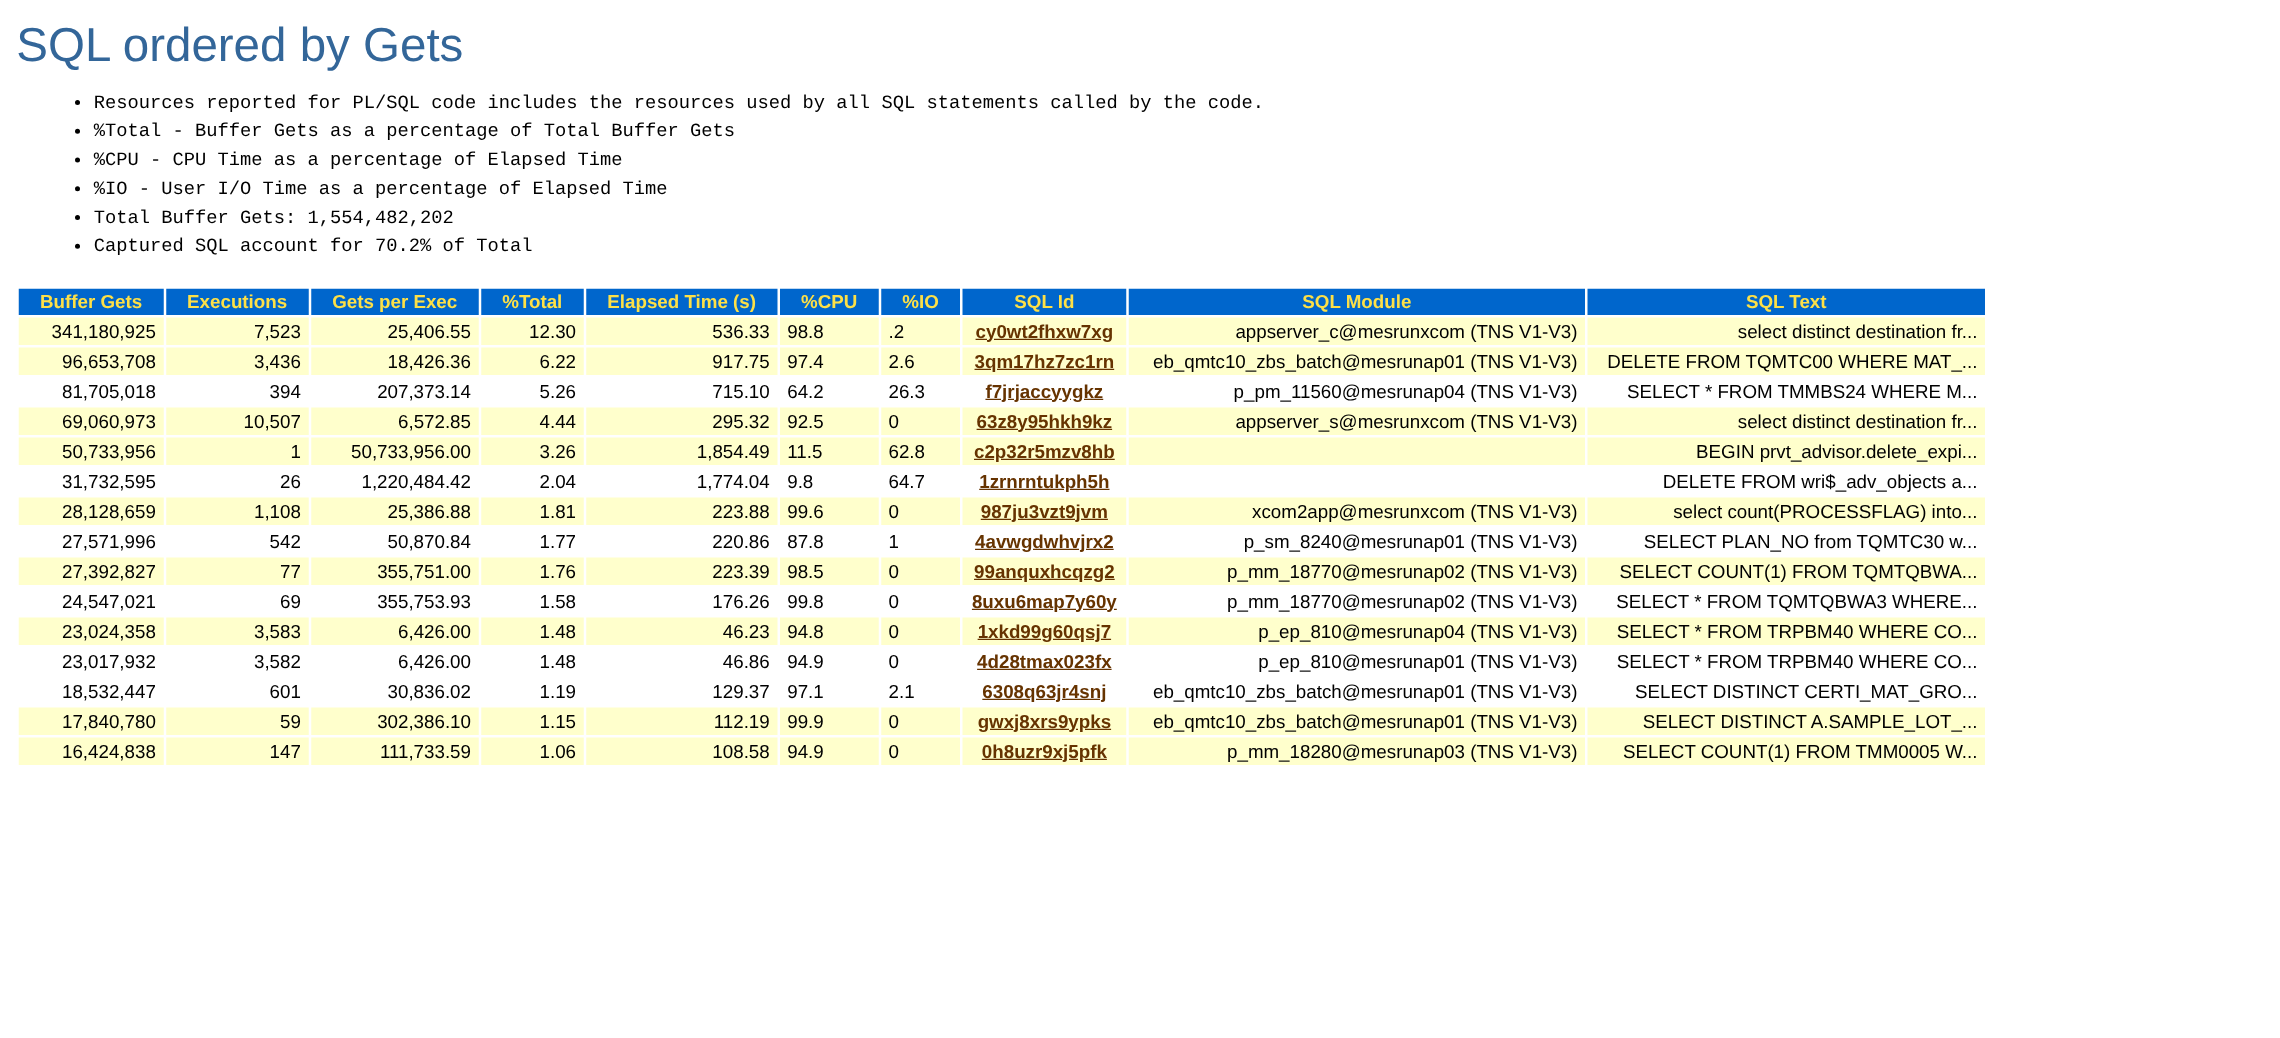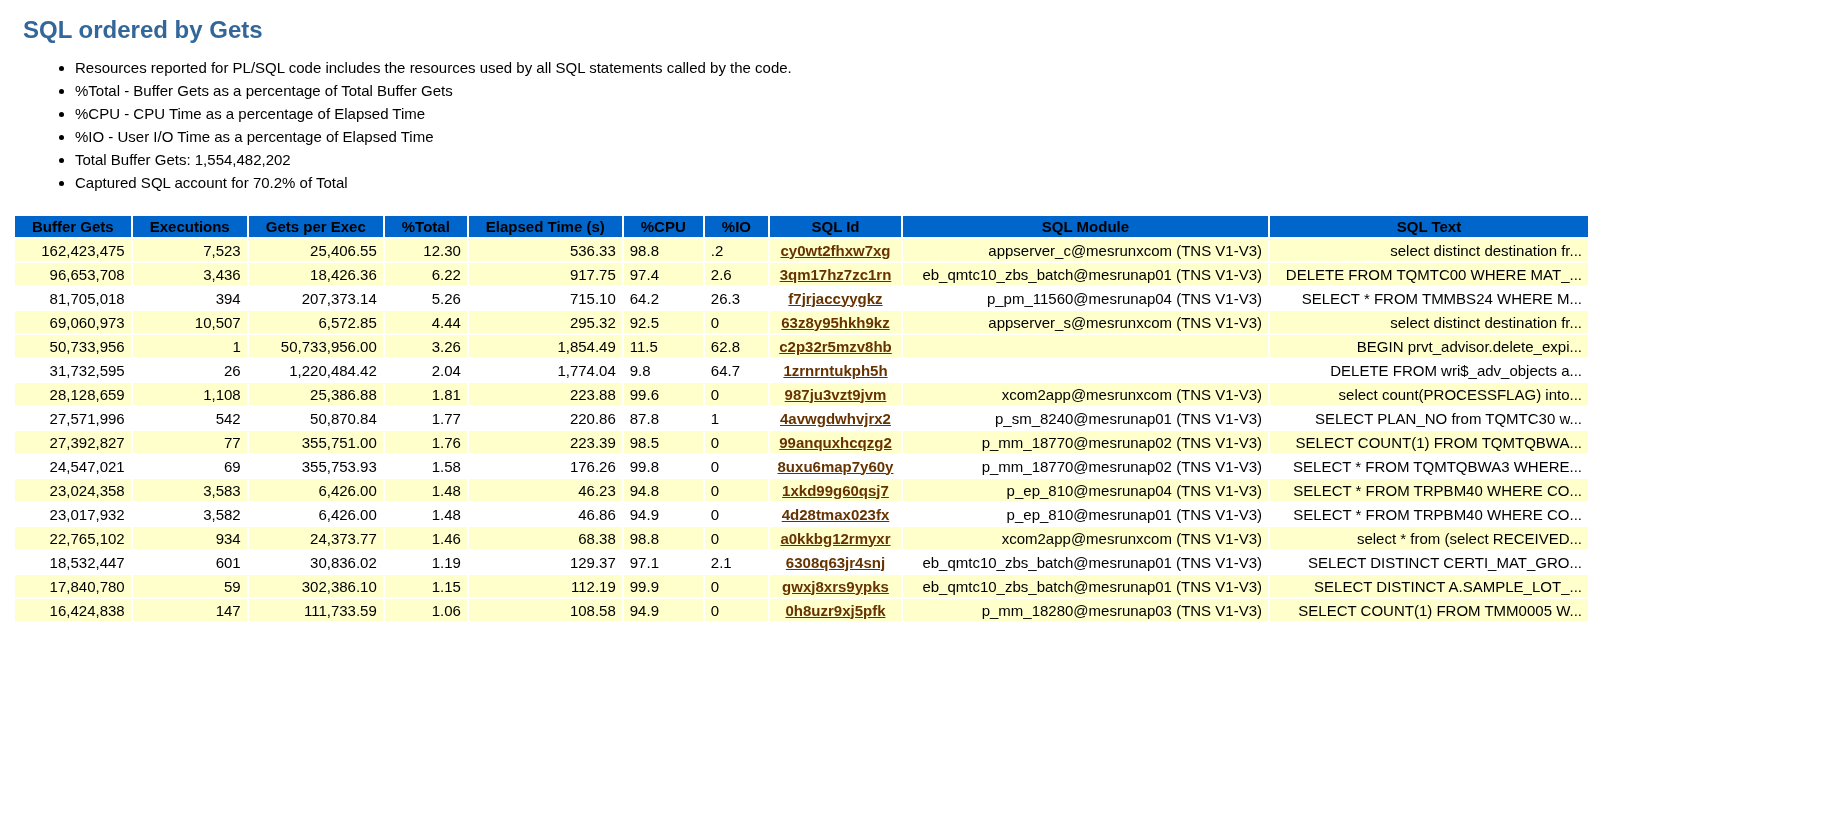"SQL ordered by Gets" h2.page-title { font-size: 24px -> 38px; font-weight: bold -> normal; margin: 8px 0 14px 10px -> 8px 0 14px 0 }
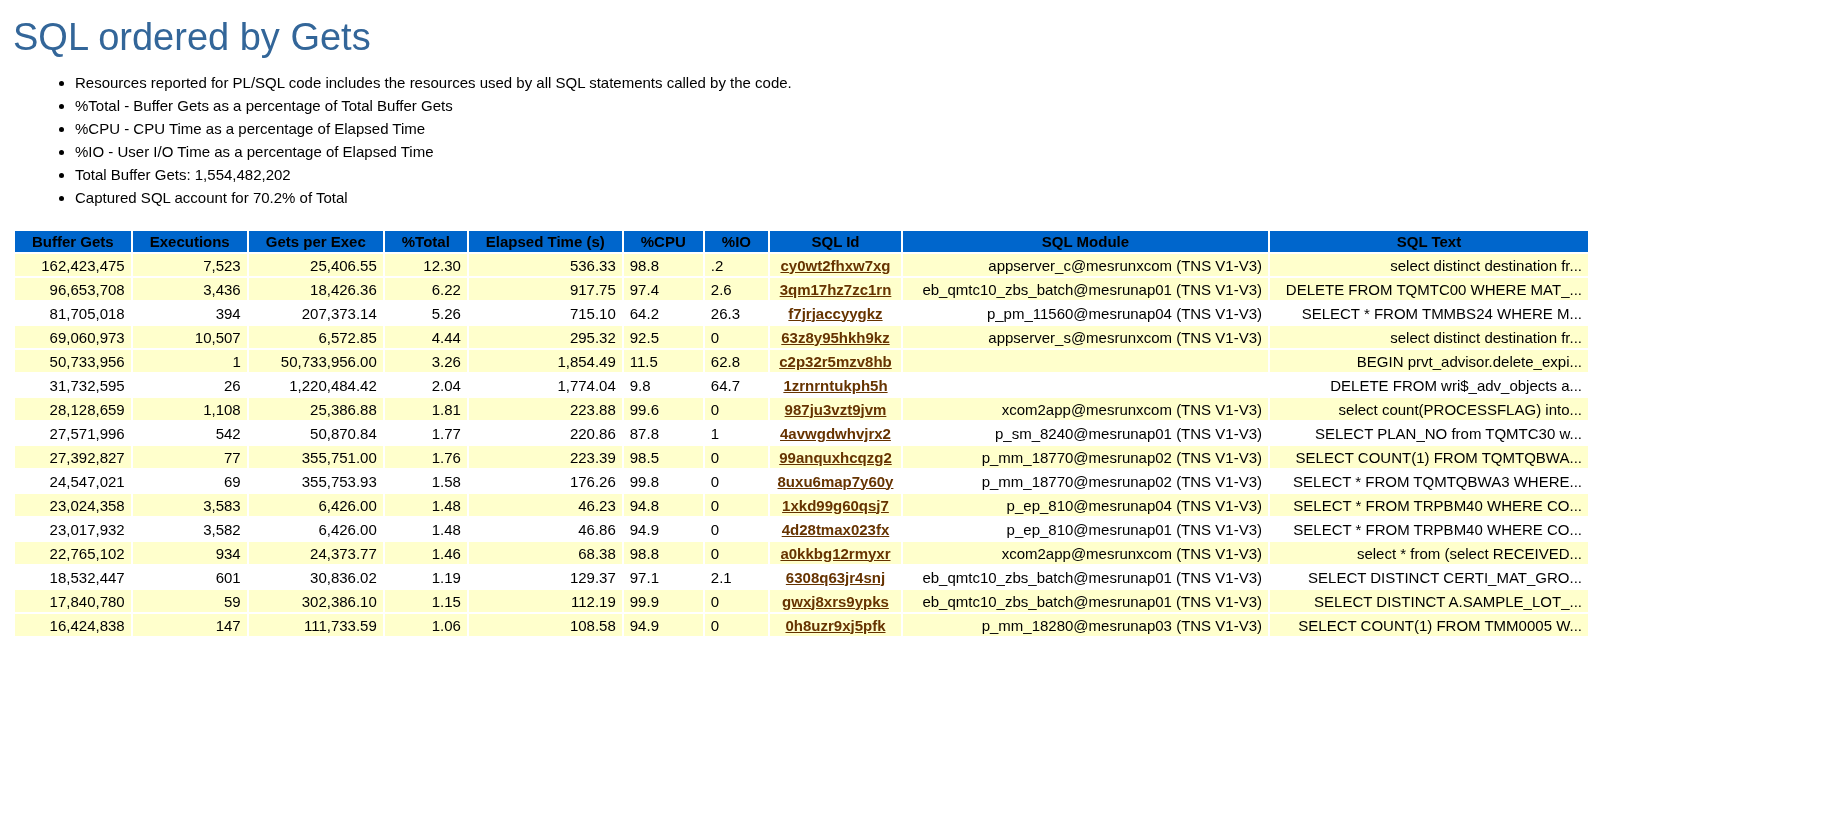"Resources reported for PL/SQL code" ul.notes li { font-family: none -> Liberation Mono, monospace }
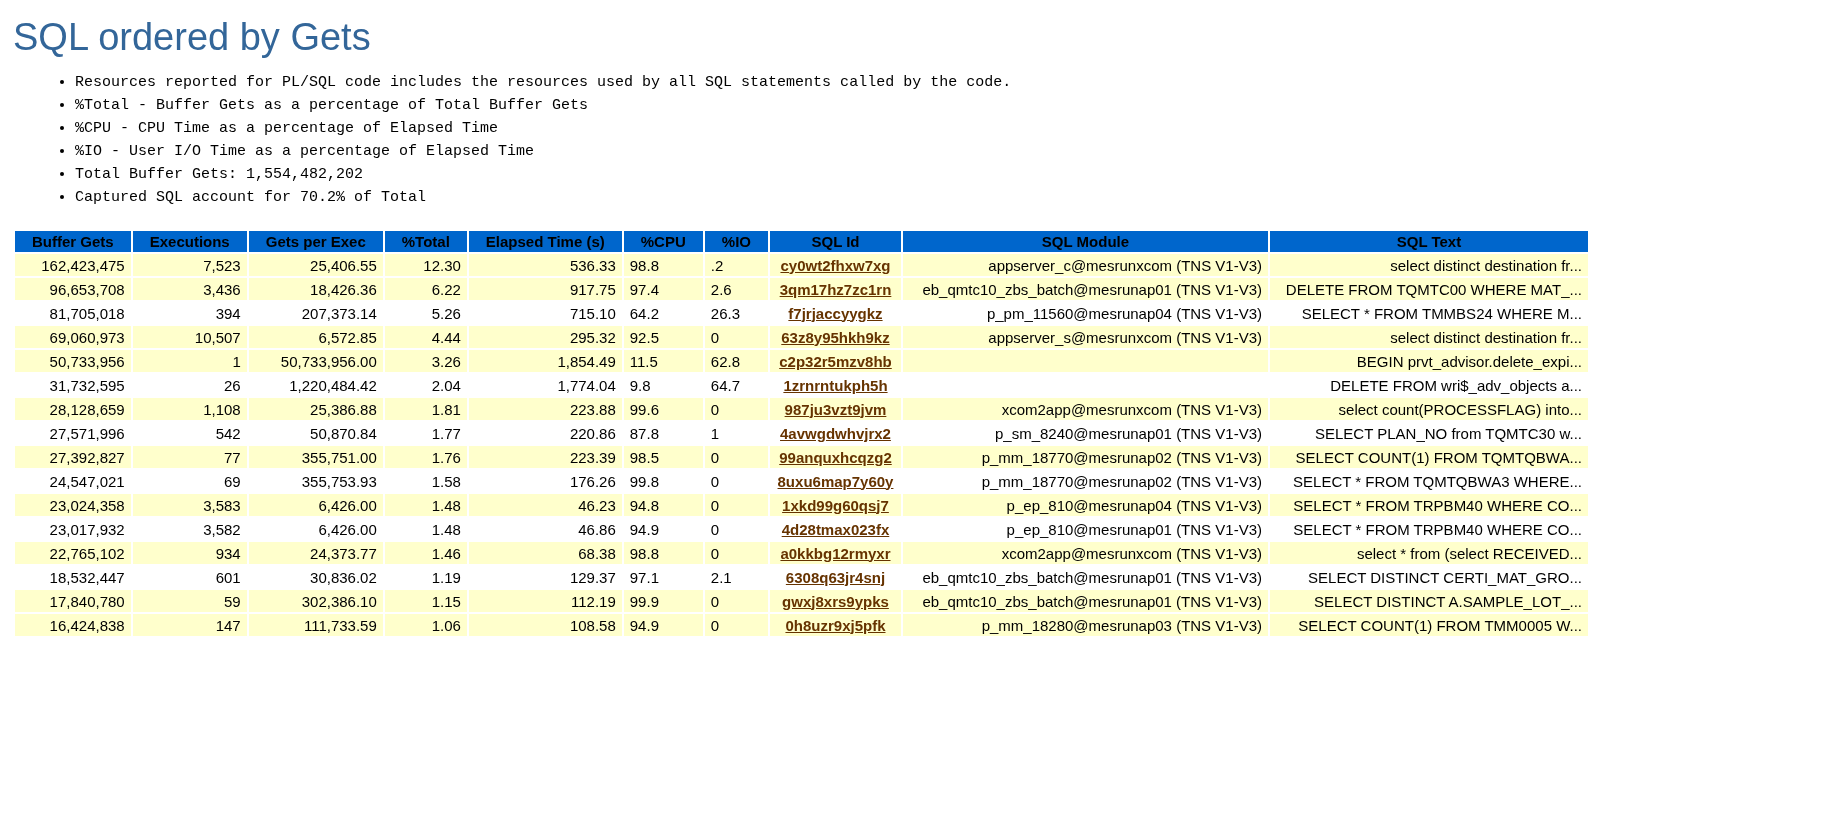"Buffer Gets" table.awr th { color: #000000 -> #fde047 }
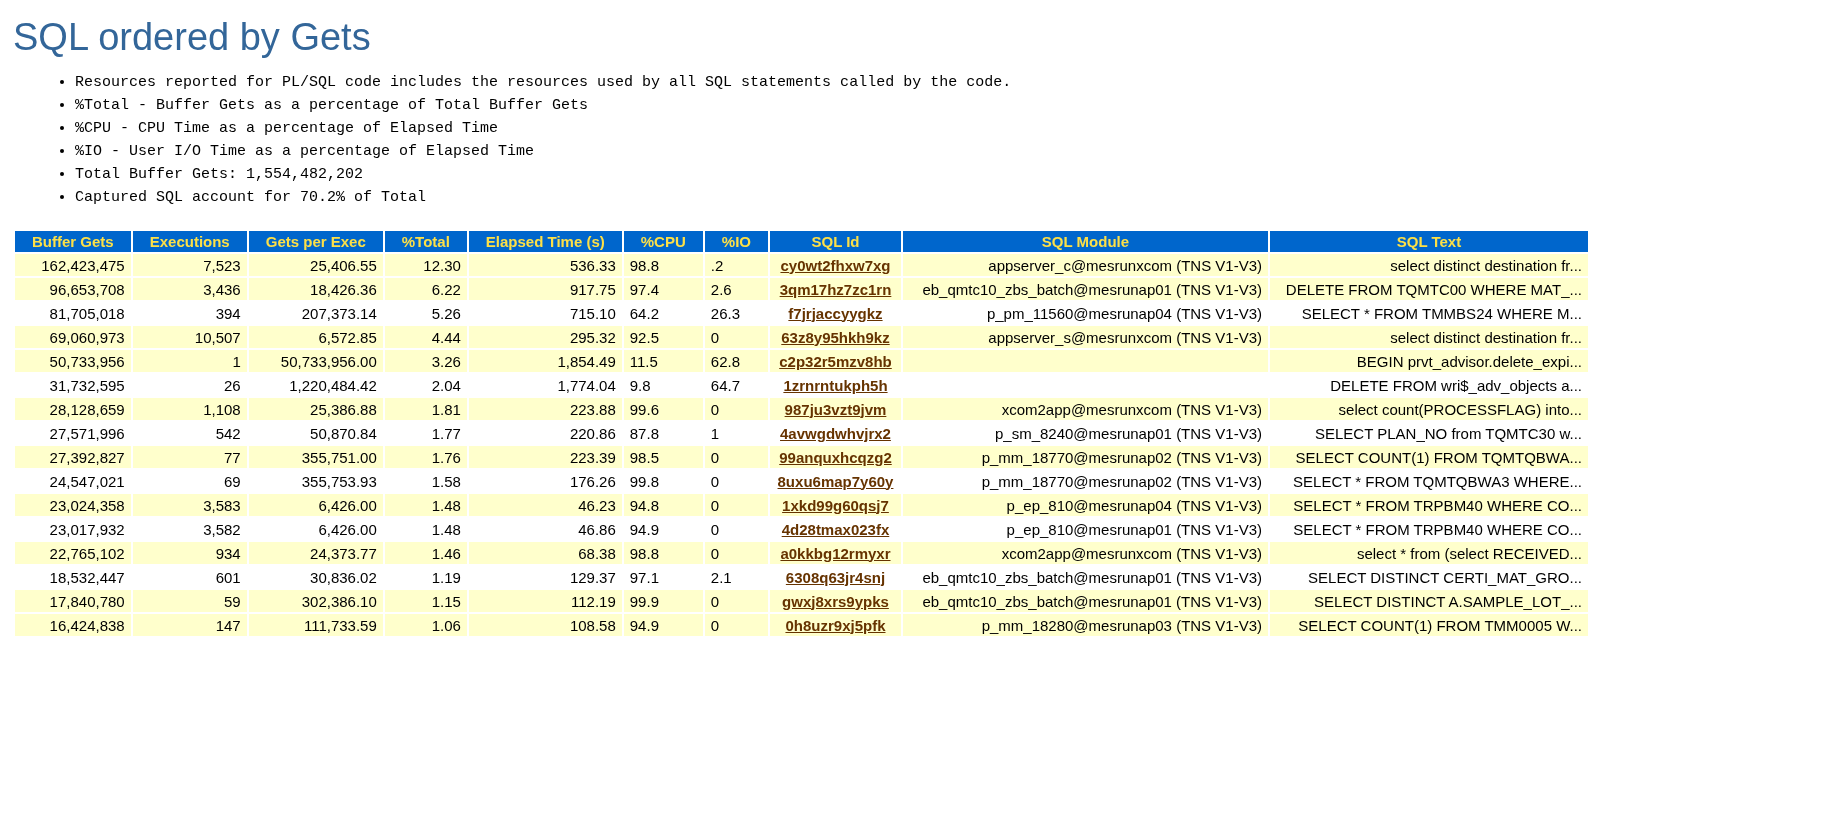"162,423,475" td.num { text: 162,423,475 -> 341,180,925 }
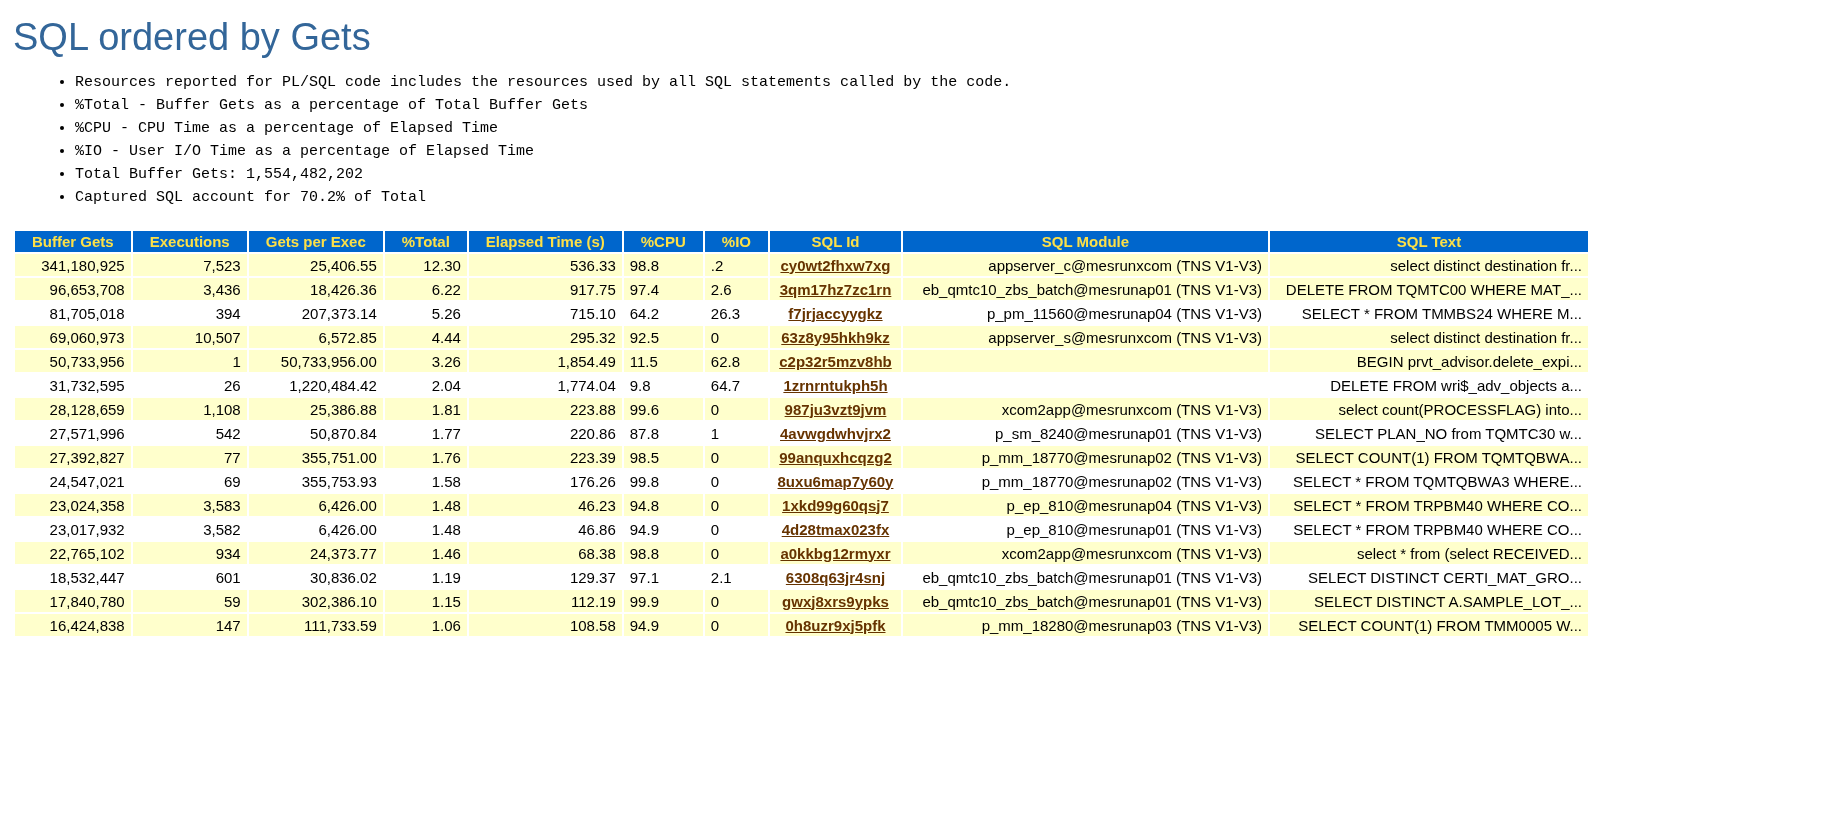"22,765,102" tr.row-odd { html: <tr> <td>22,765,102</td> <td>934</td> <td>24,373.77</td> <td>1.46</td> <td>68.38</td> <td>98.8</td> <td>0</td> <td><a>a0kkbg12rmyxr</a></td> <td>xcom2app@mesrunxcom (TNS V1-V3)</td> <td>select * from (select RECEIVED...</td> </tr> -> none }
